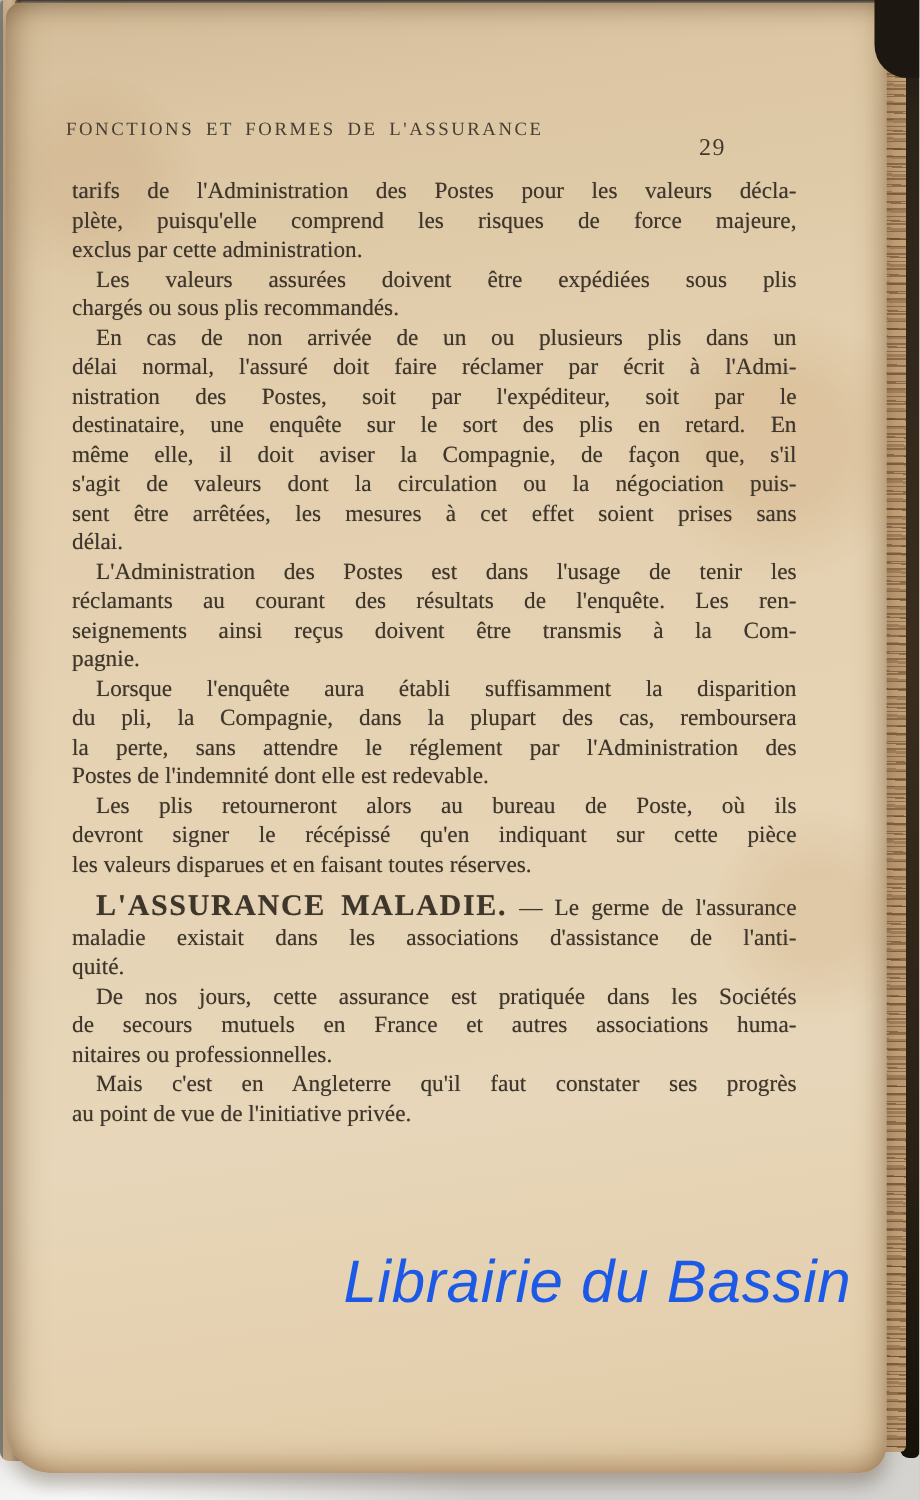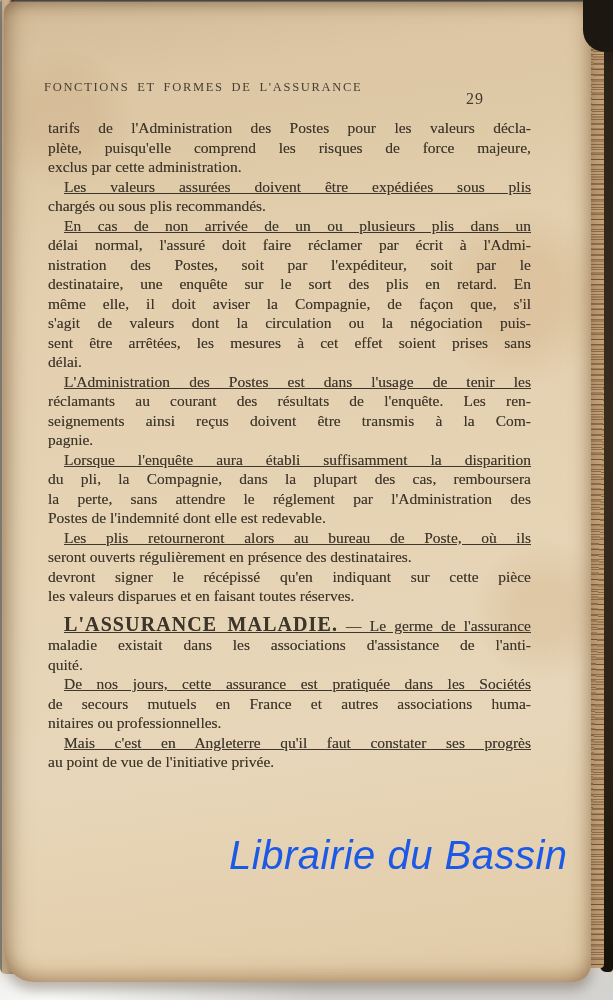"Les valeurs assurées doivent être" .line.indent { text-decoration: underline -> none }
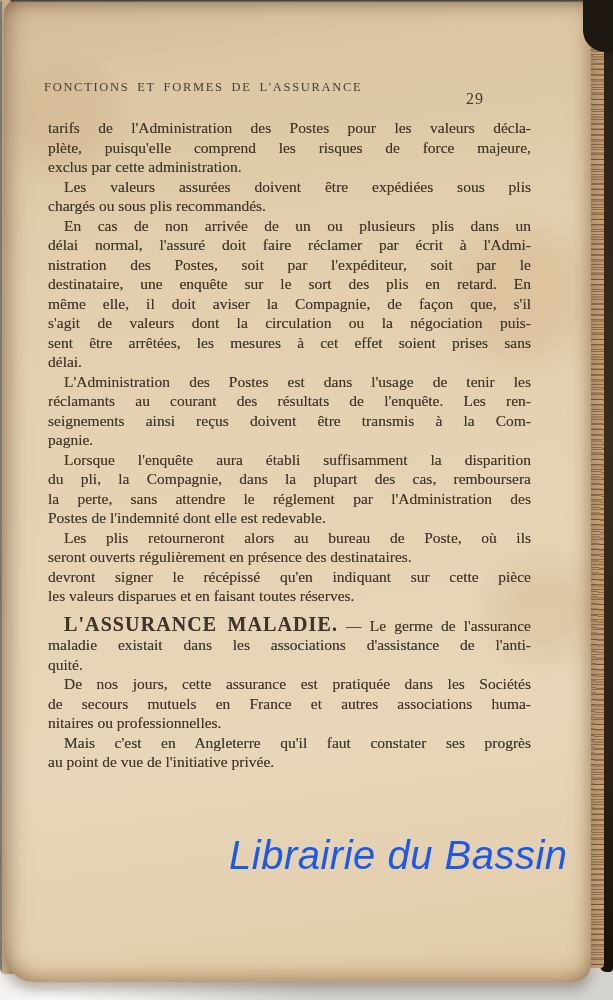"seront ouverts régulièrement en présence" div.line { html: <div>seront ouverts régulièrement en présence des destinataires.</div> -> none }
